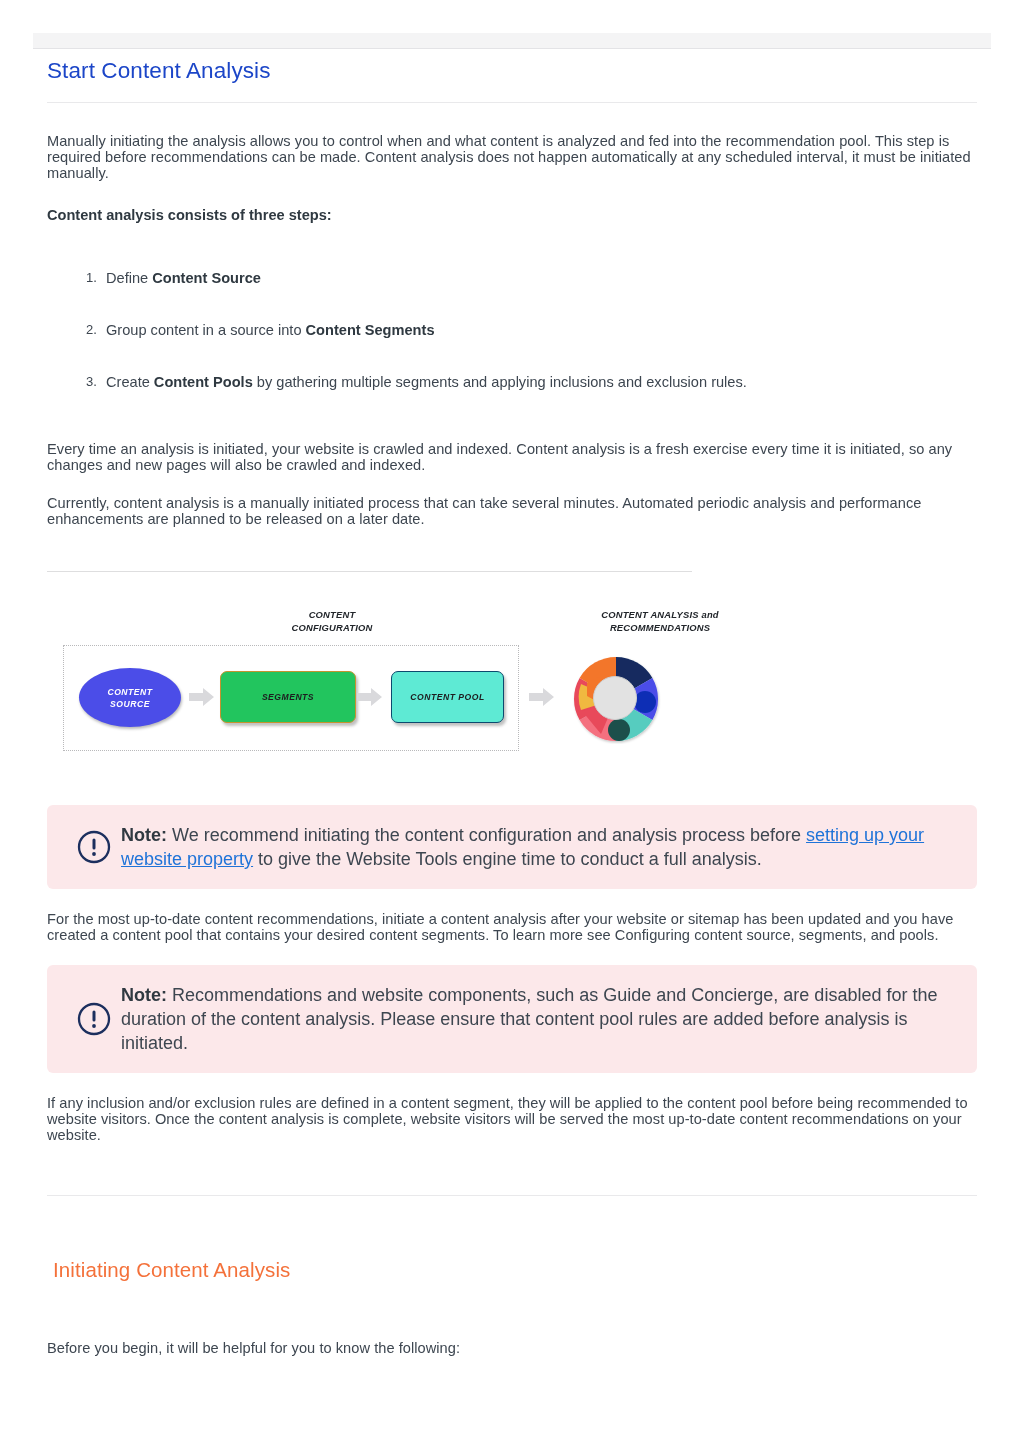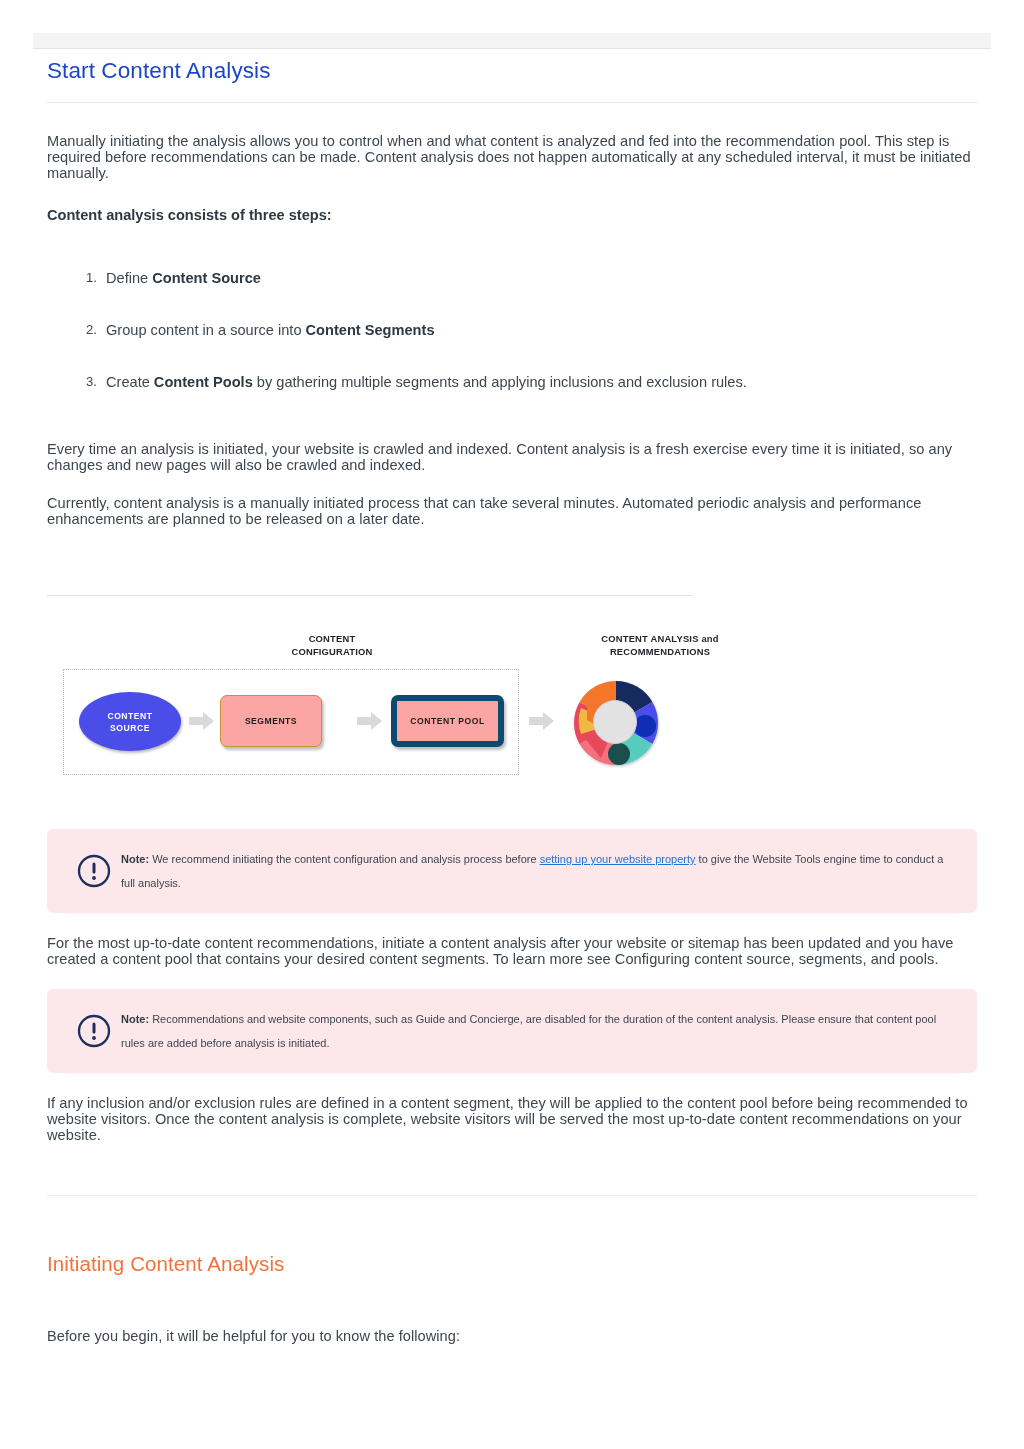"CONTENT" .figure { font-style: none -> italic; margin-top: 24px -> 0 }
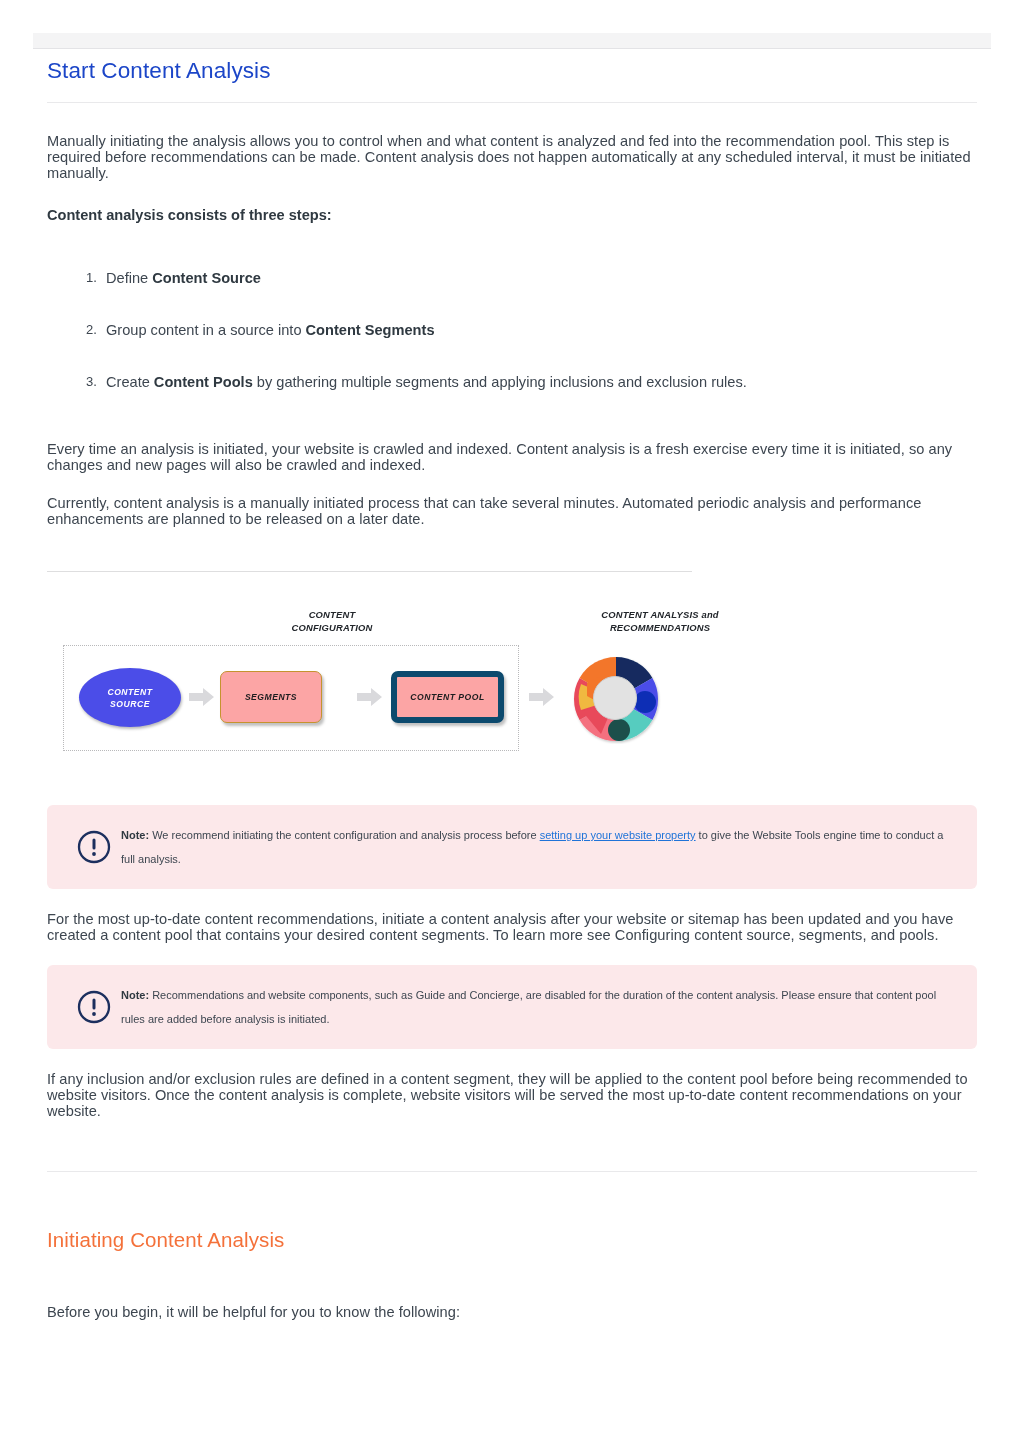"SEGMENTS" .node-segments { background: #fca5a5 -> #22c55e; width: 102px -> 136px }
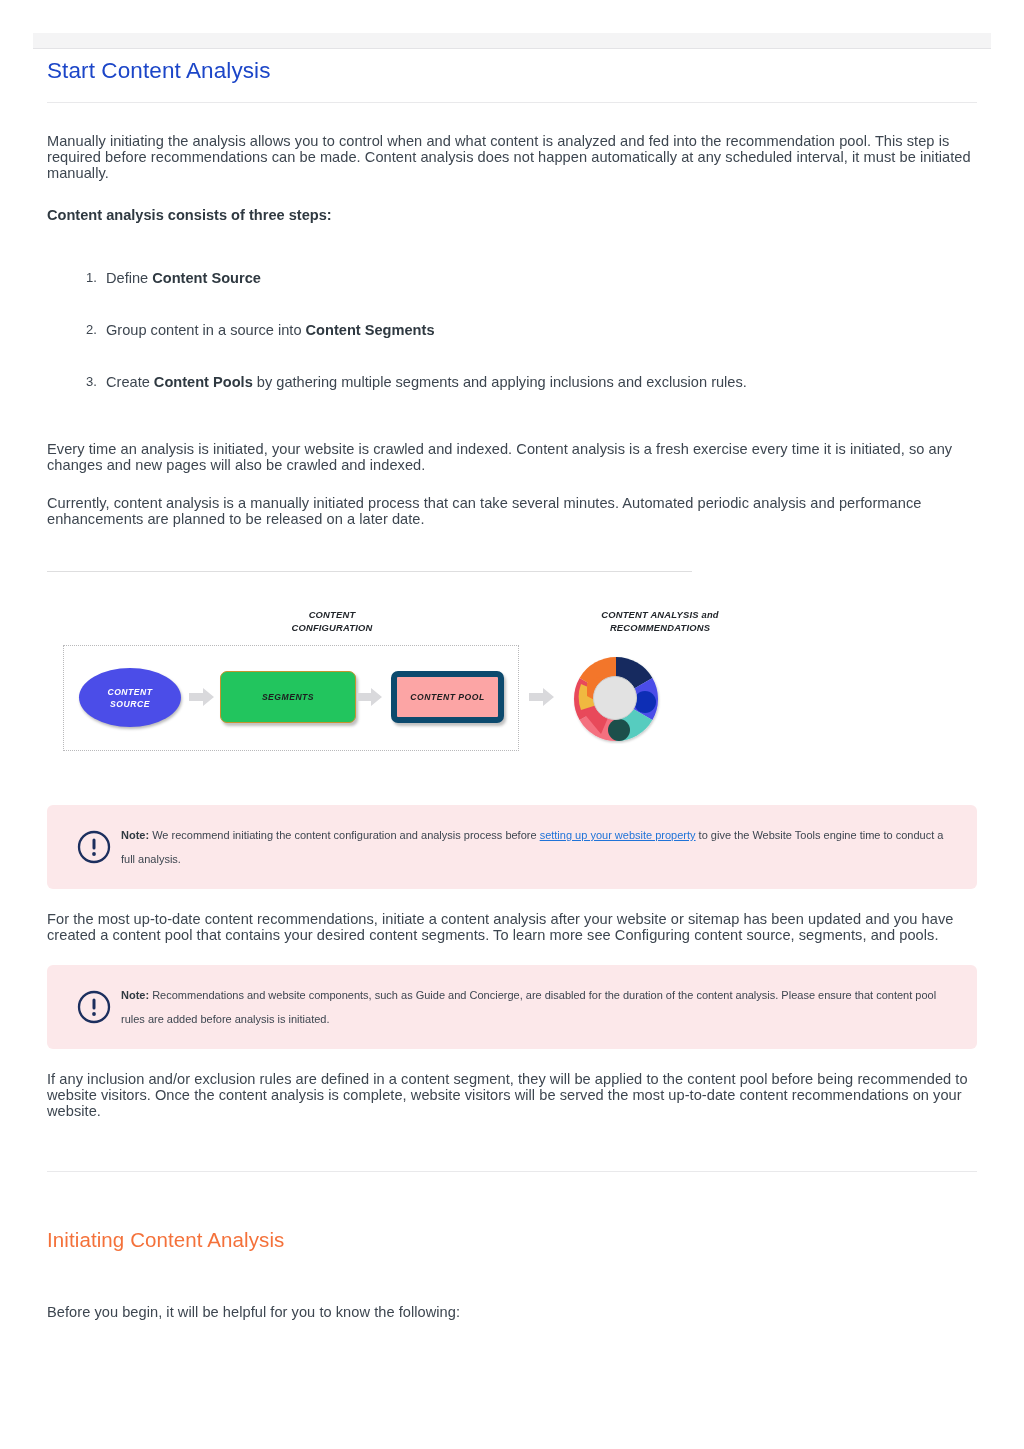"CONTENT POOL" .node-pool { background: #fca5a5 -> #5eead4; border: 6px solid #0c4a6e -> 1px solid #0c4a6e }
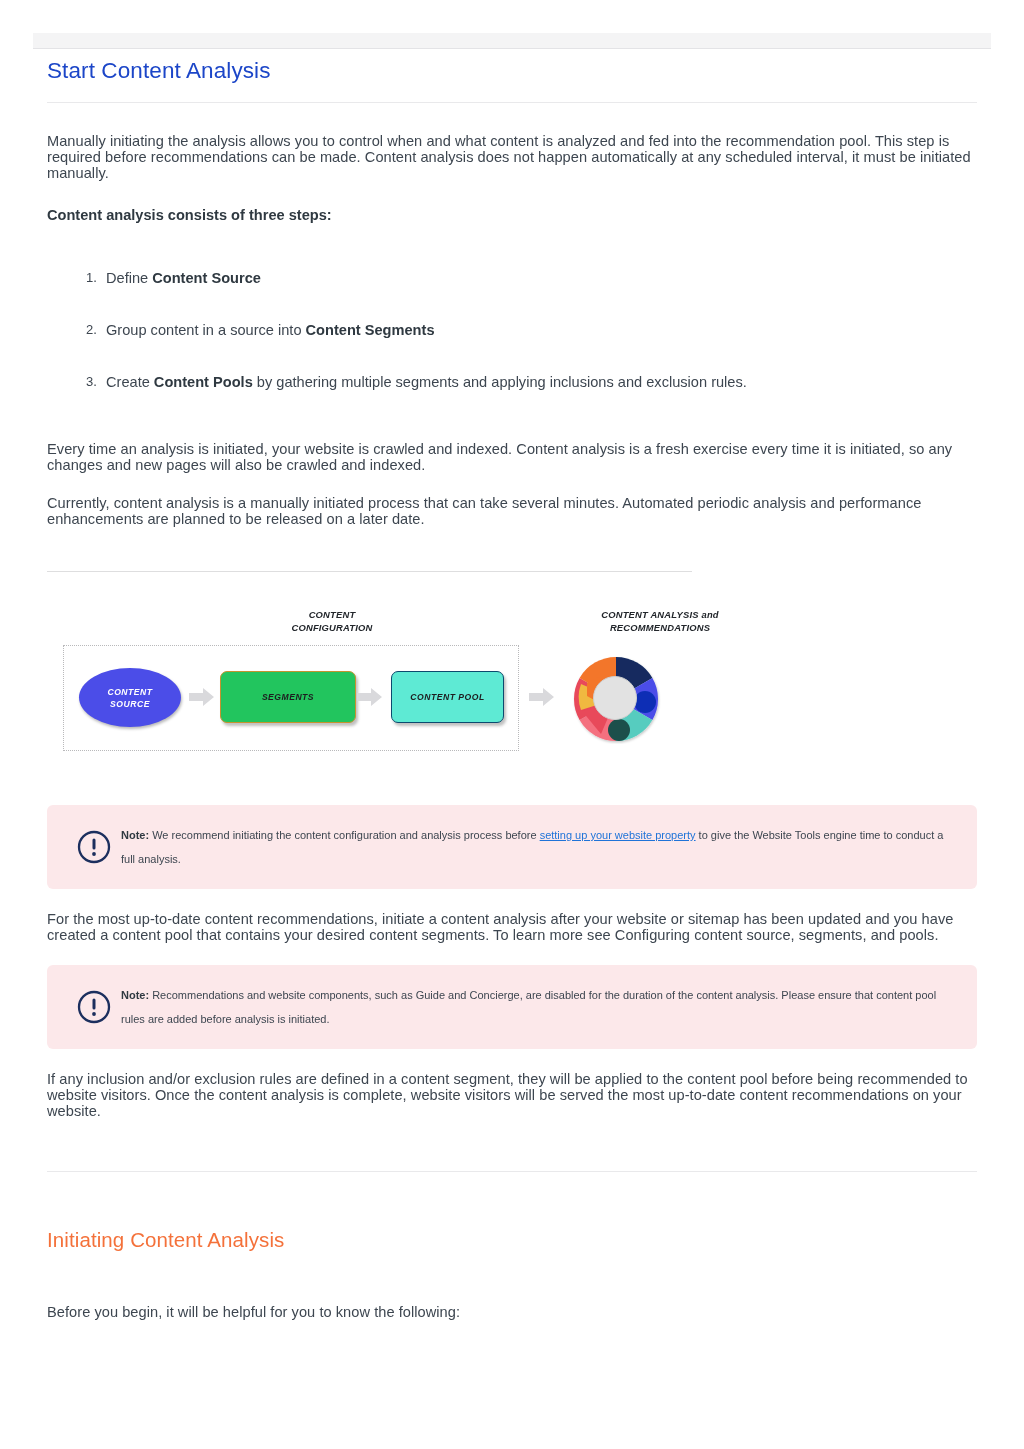"Note: We recommend initiating the" .note-text { font-size: 11px -> 18px }
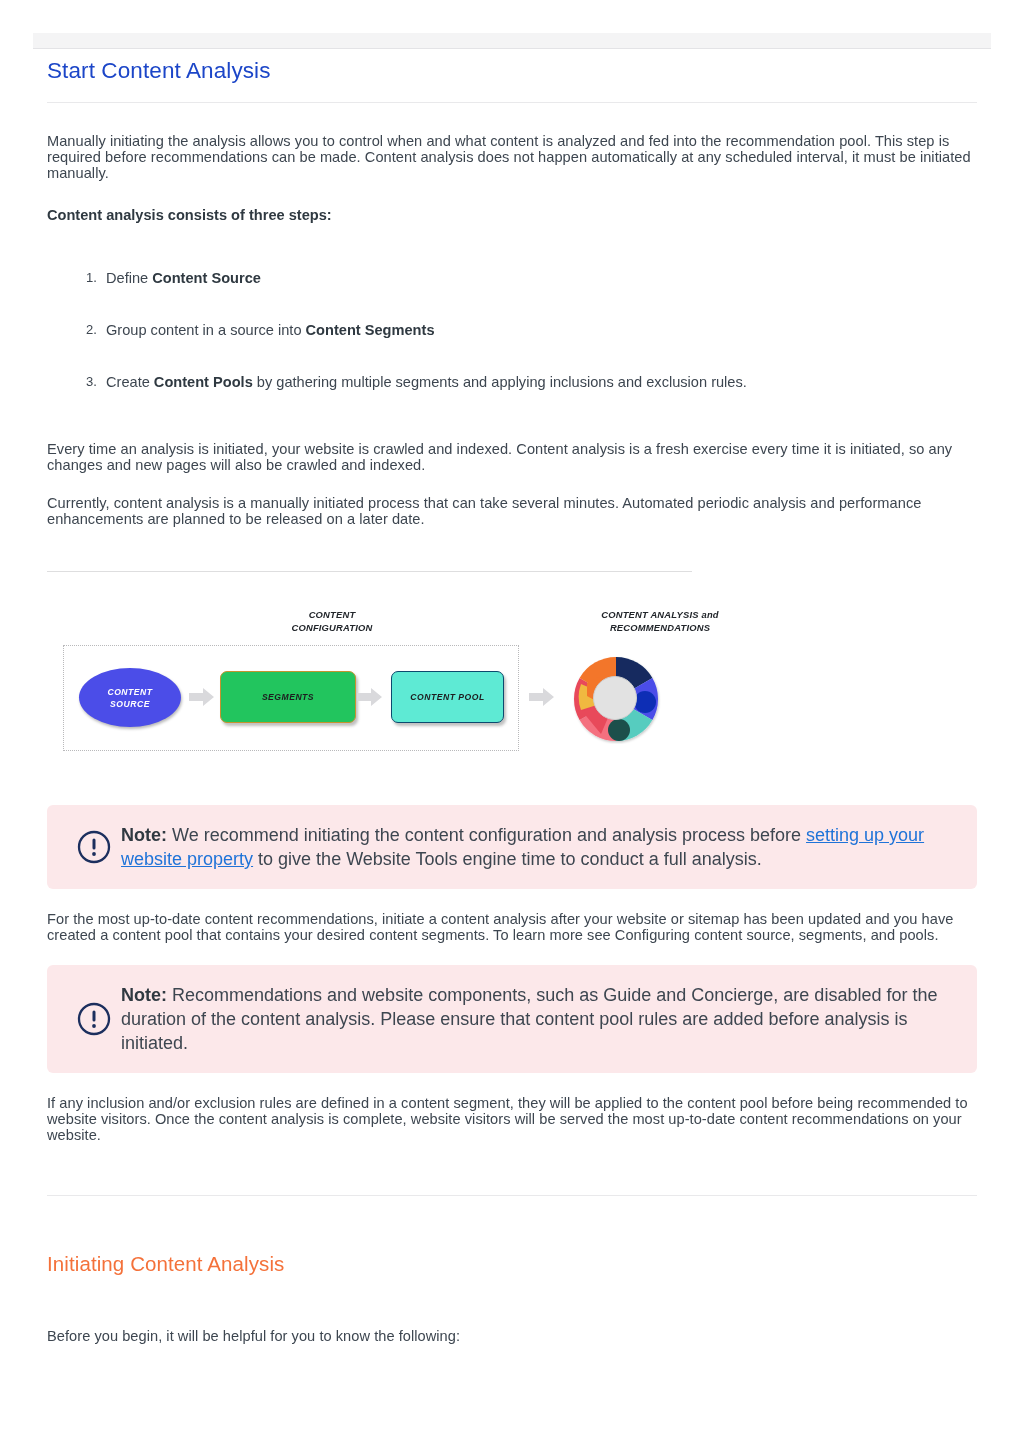"Initiating Content Analysis" h2.section-title { margin: 0 -> 6px }
